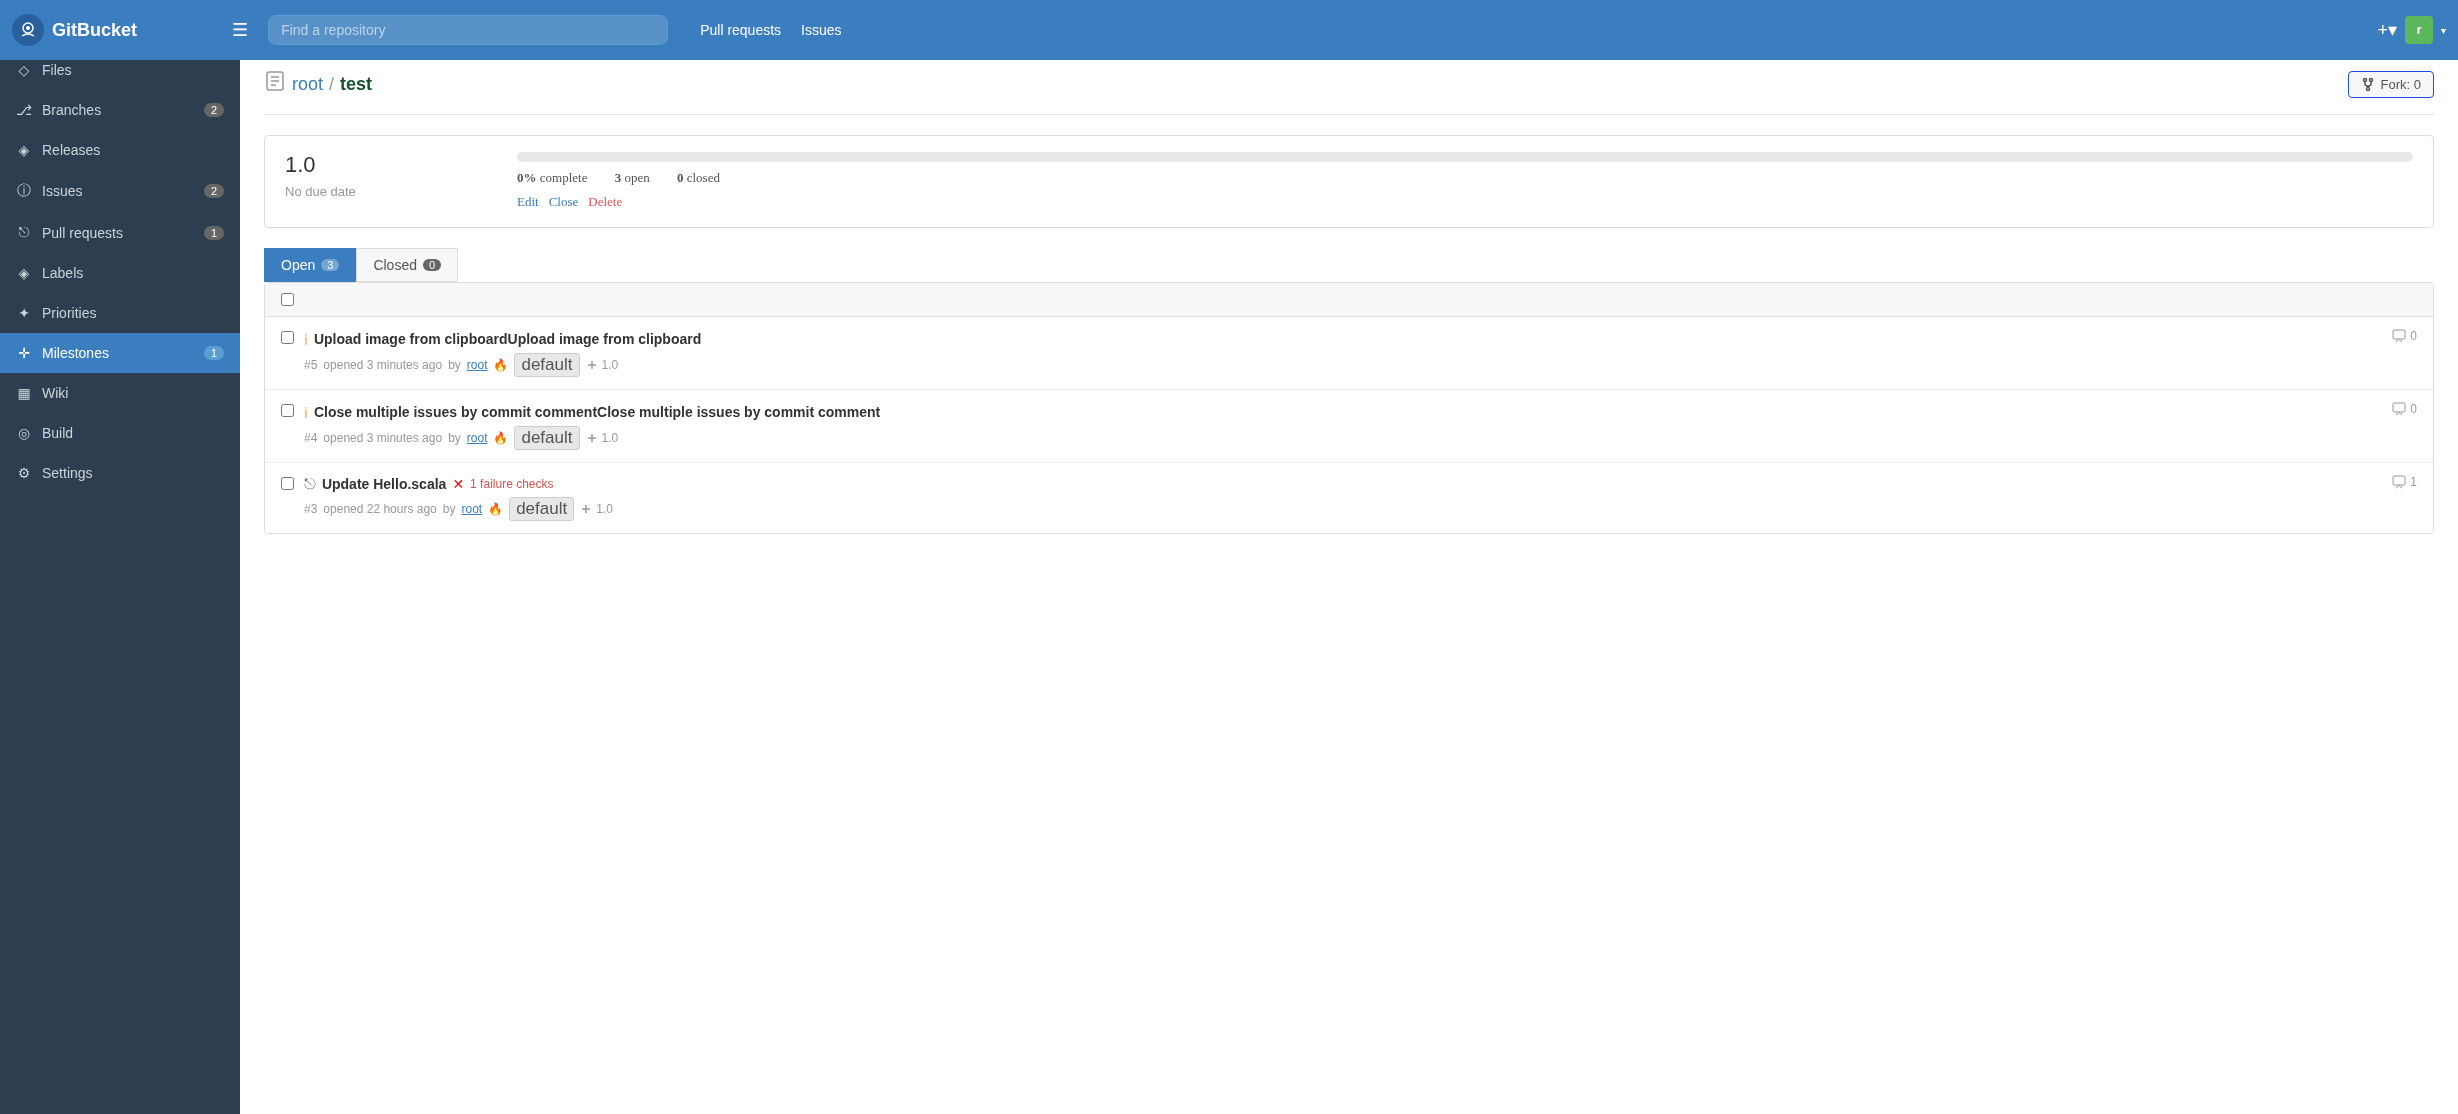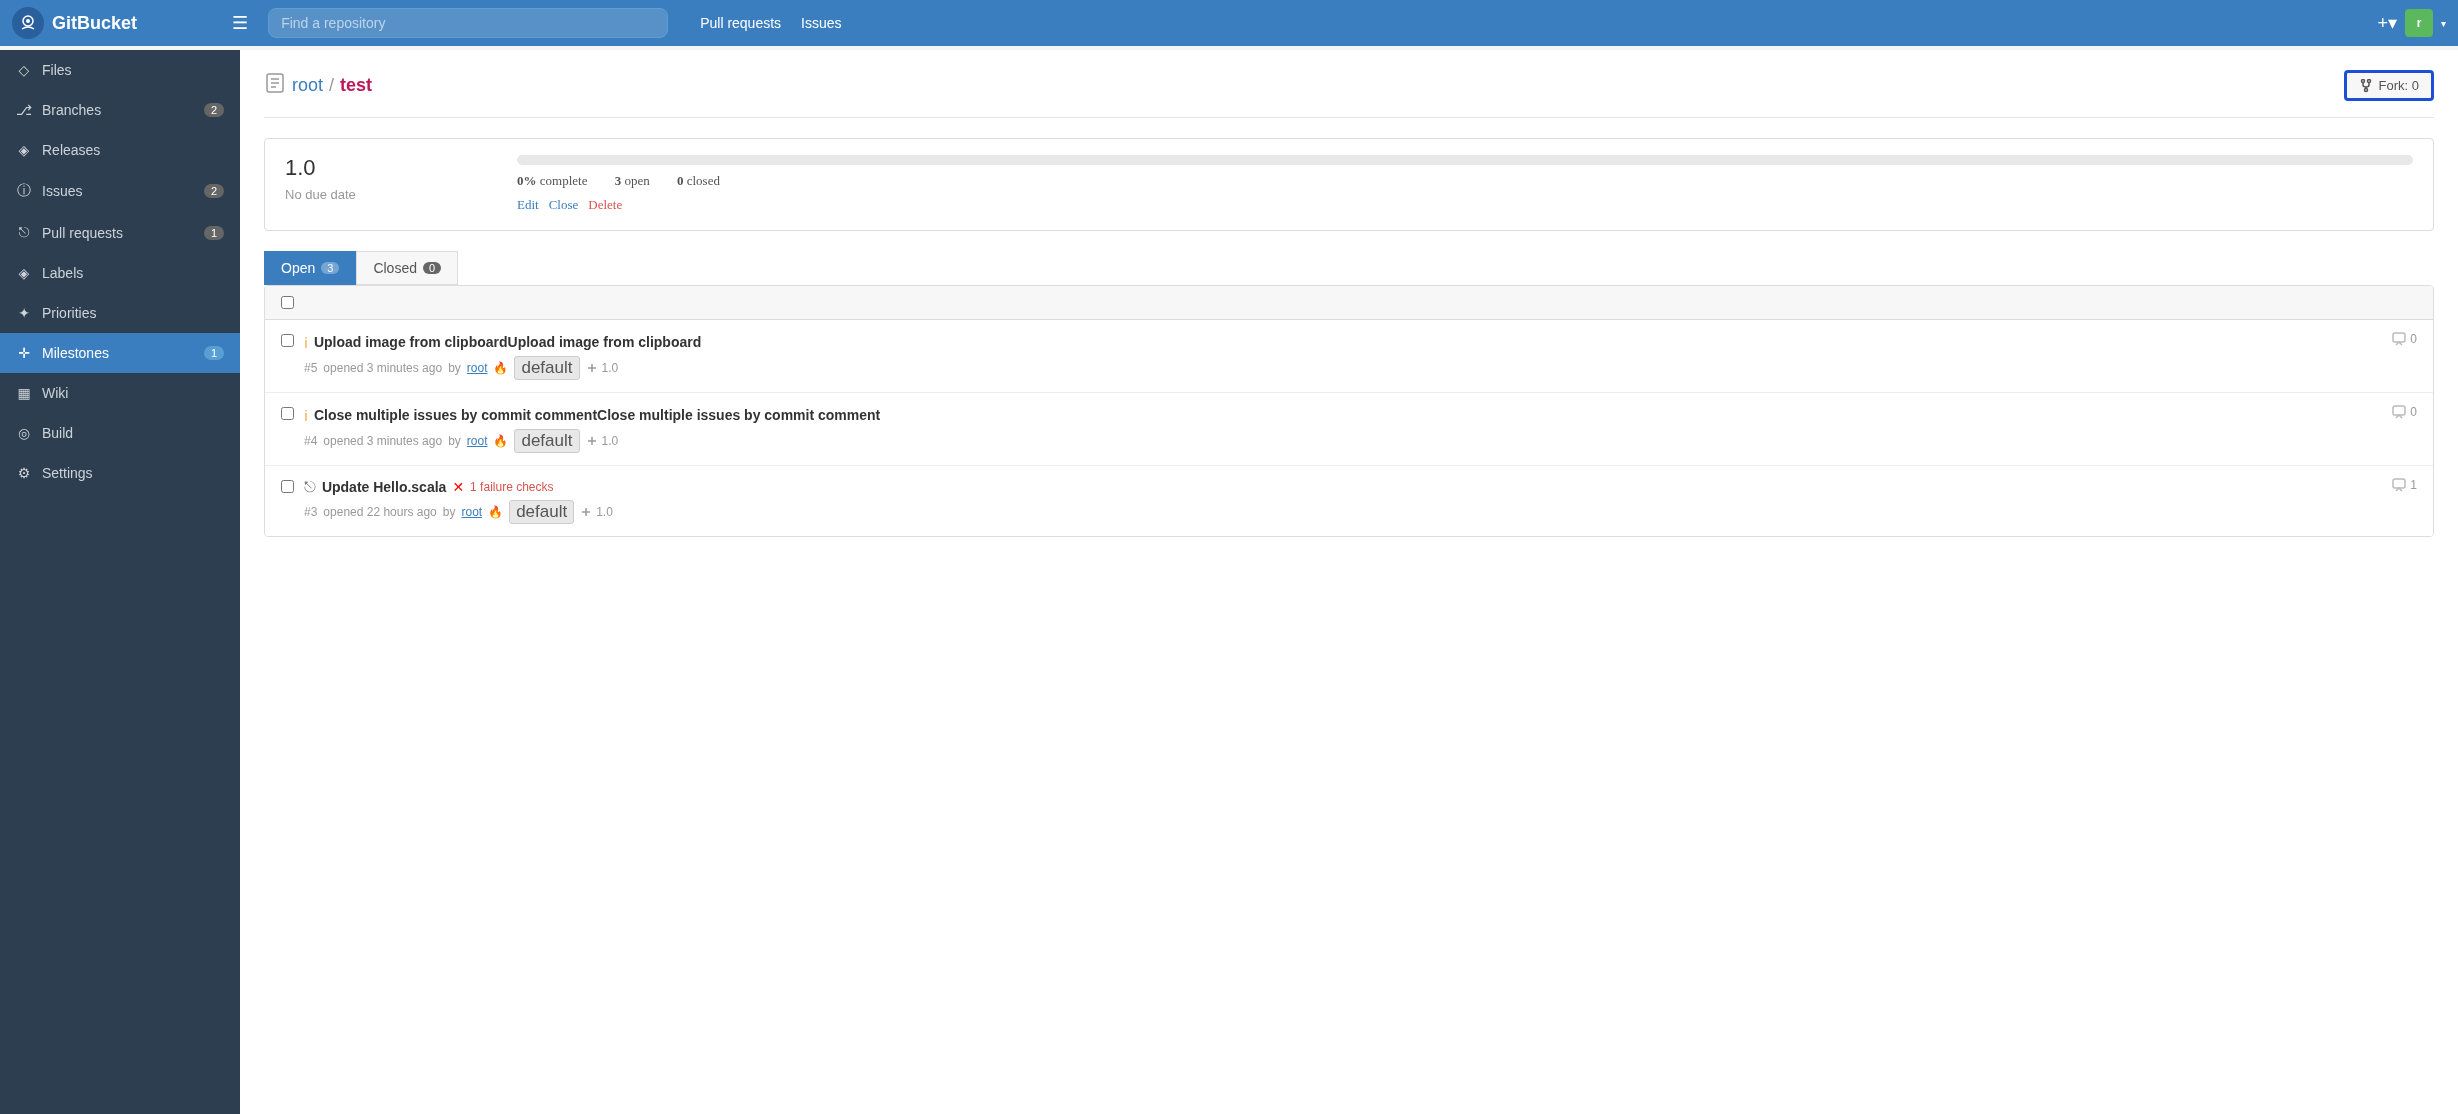"GitBucket" .navbar { height: 46px -> 60px }
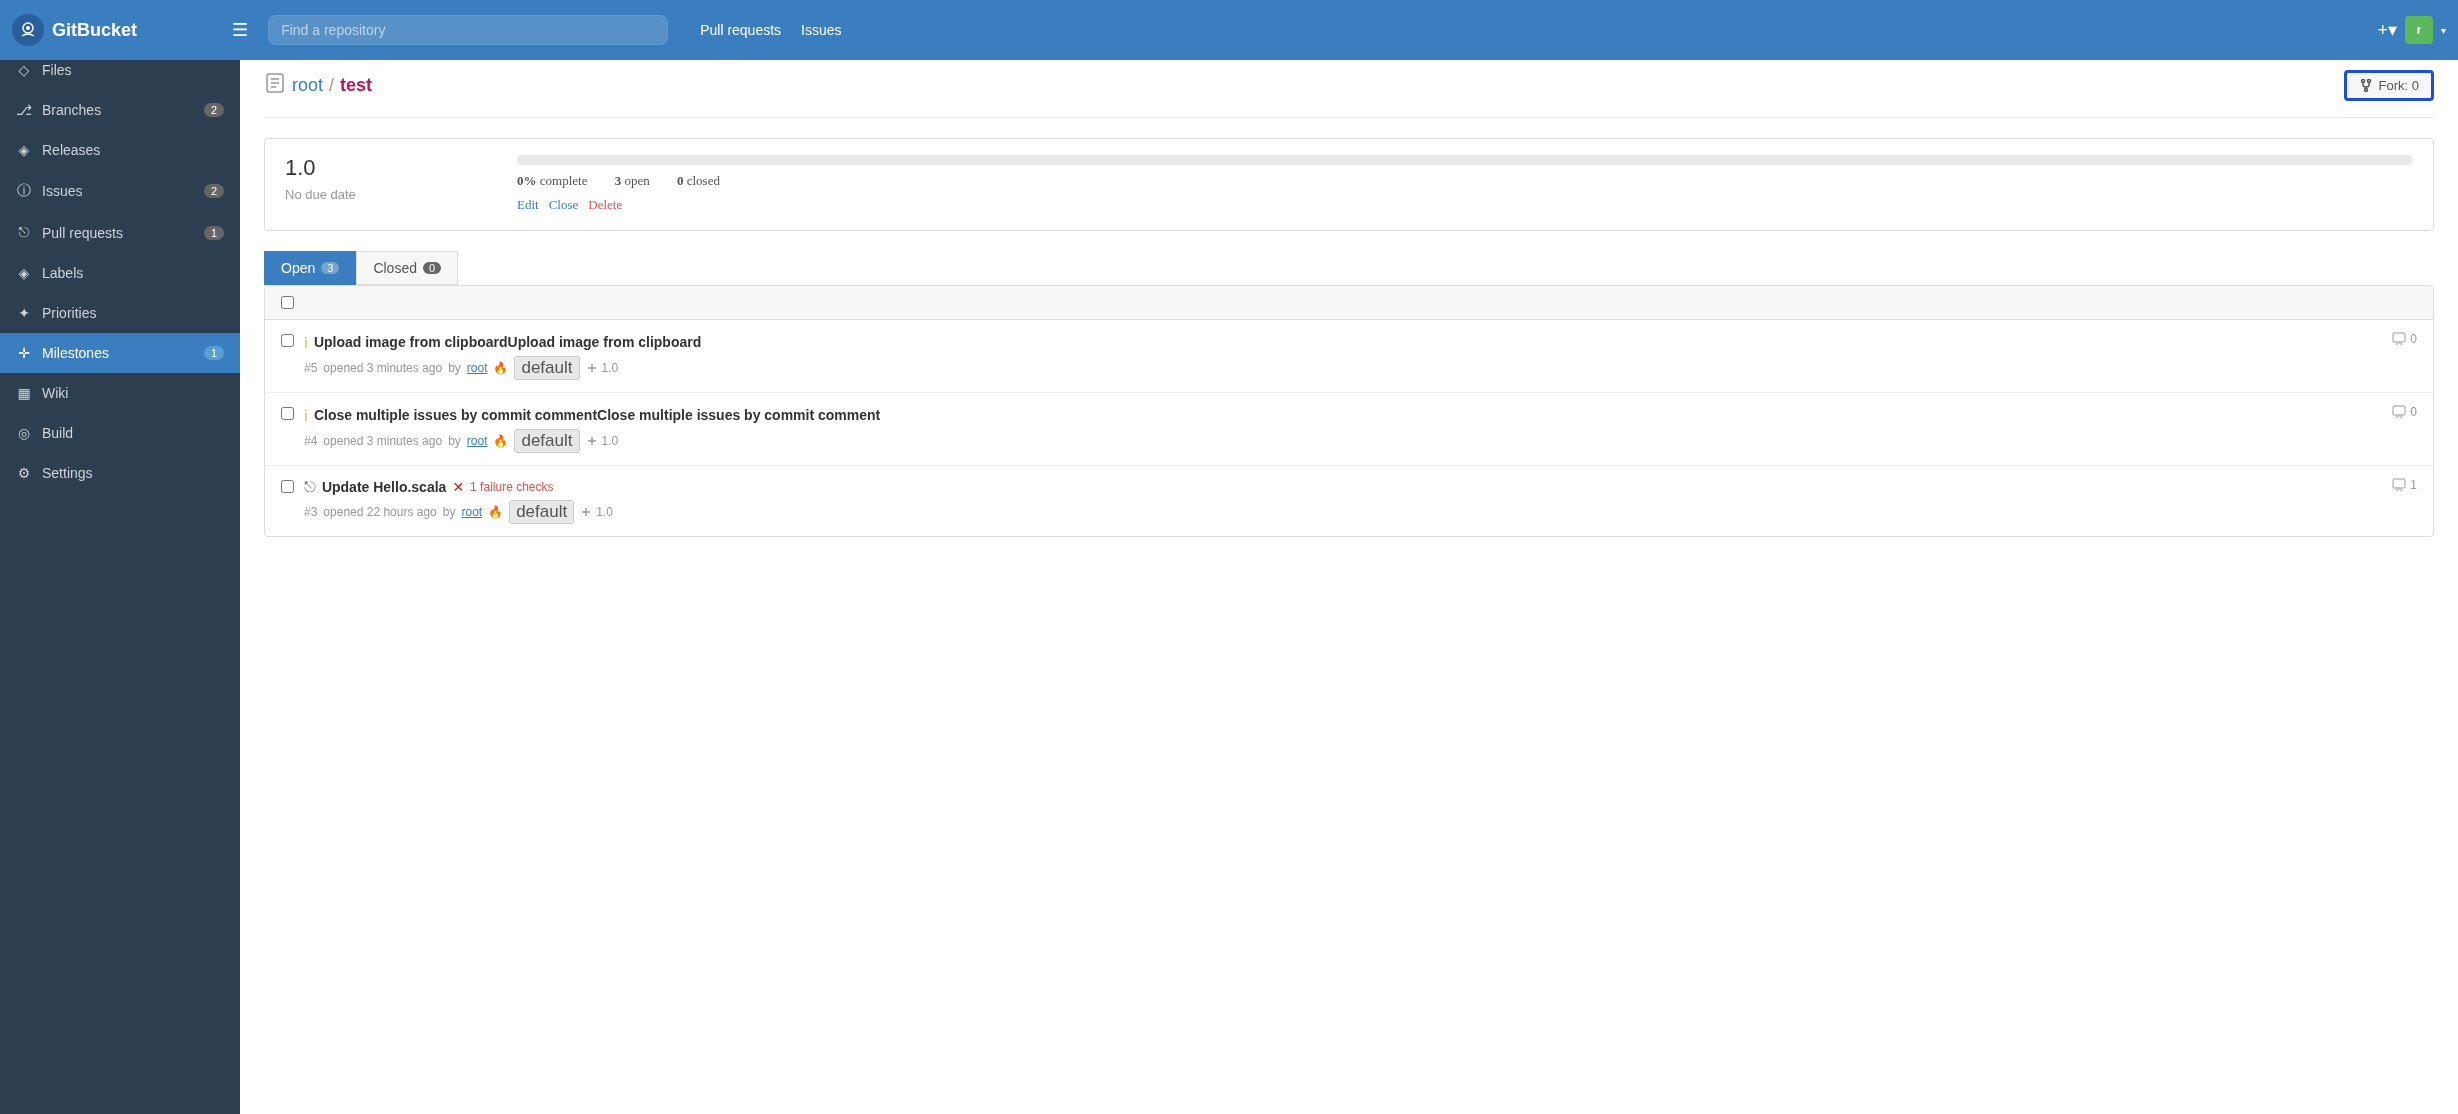"test" .repo-breadcrumb .repo-name { color: #be185d -> #14532d }
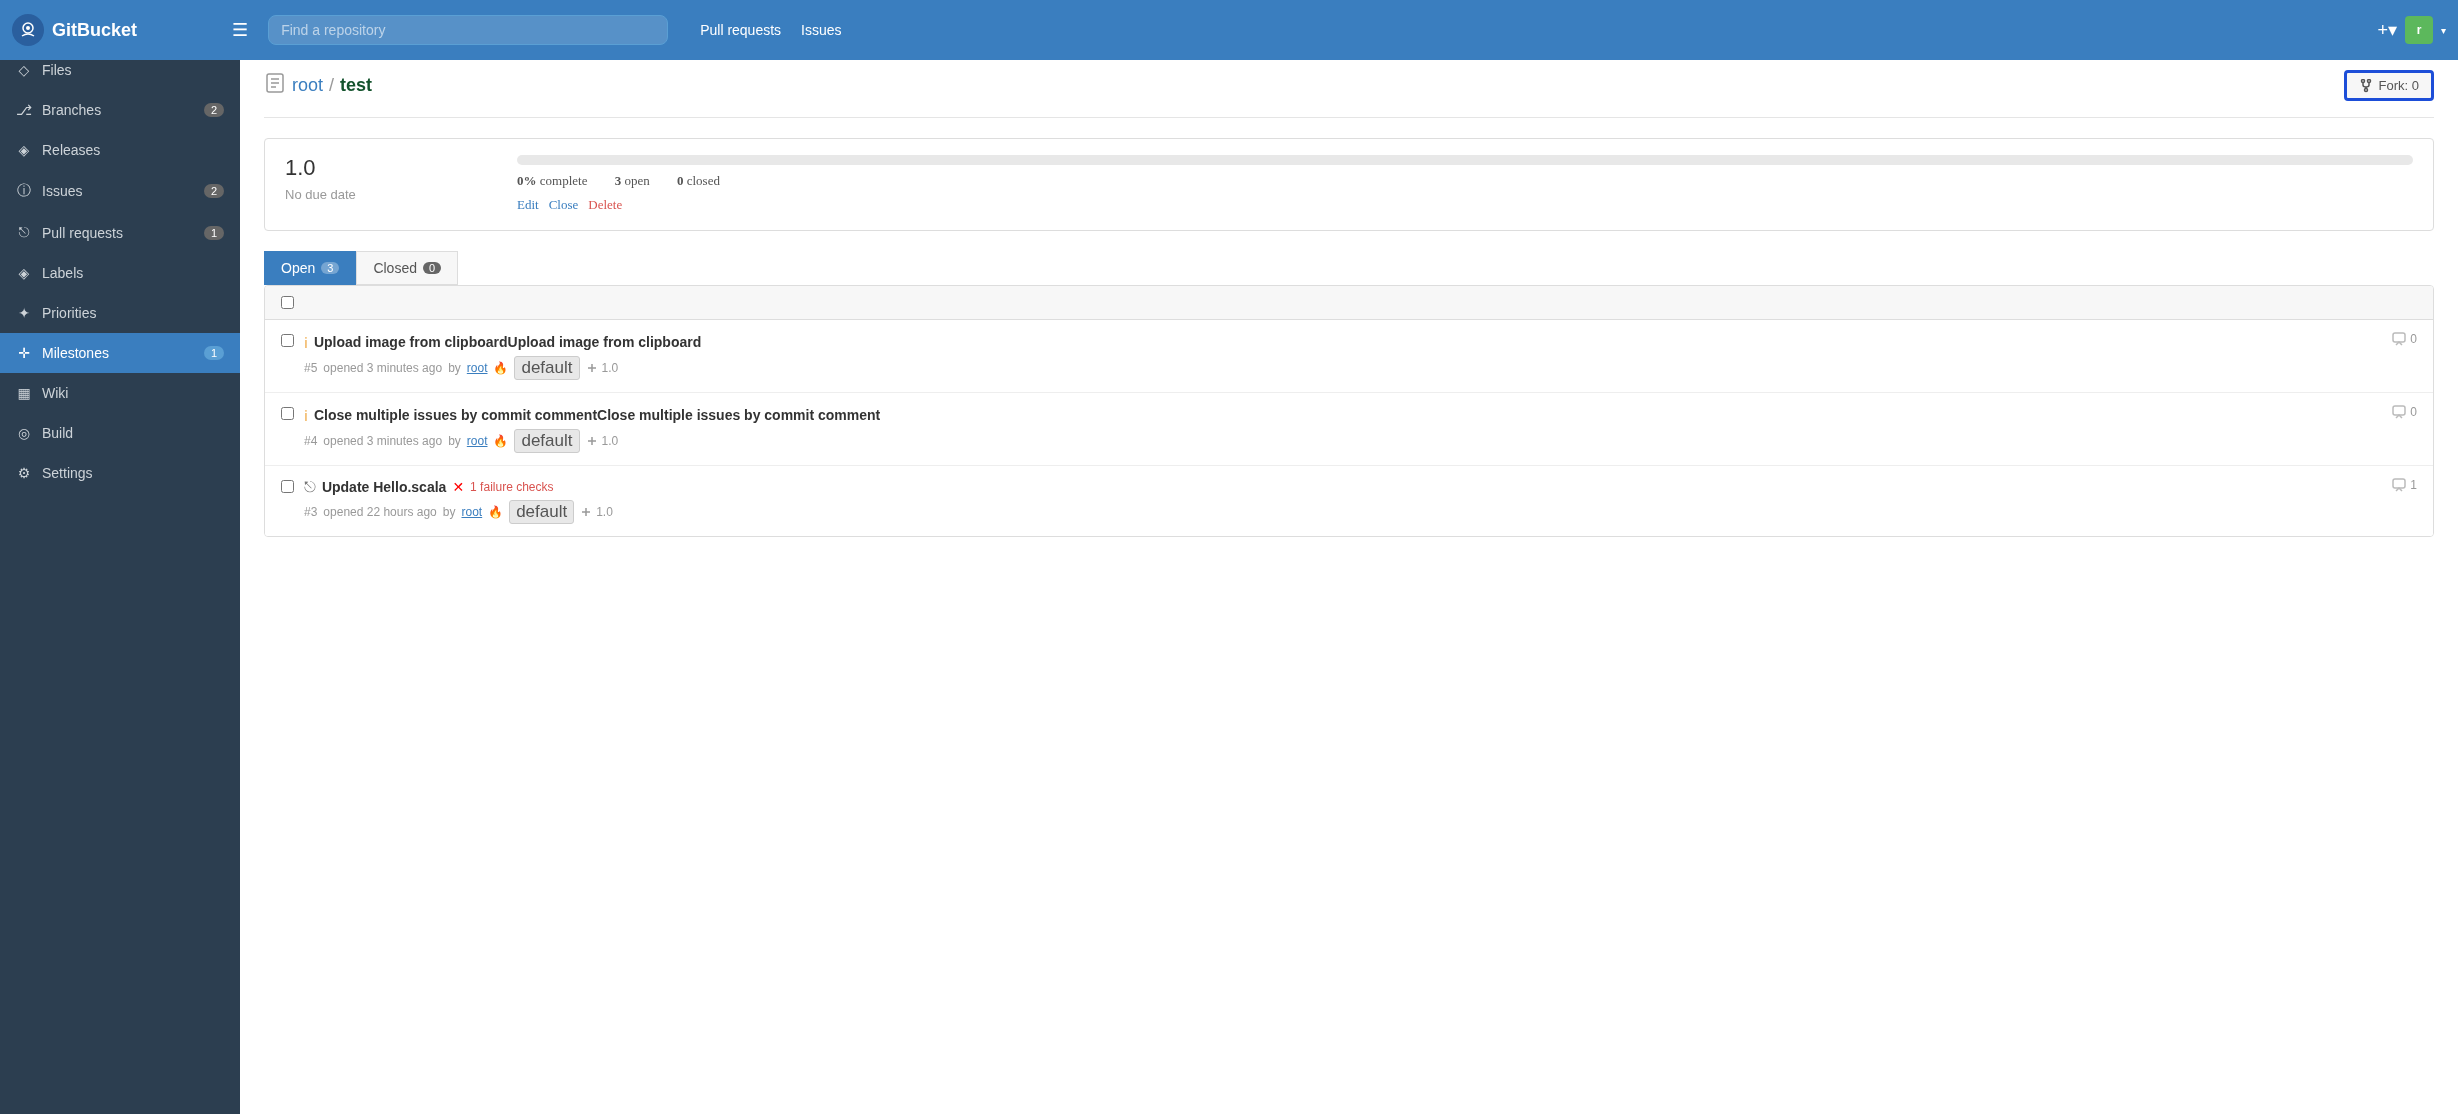"Fork: 0" .fork-btn { border: 3px solid #1d4ed8 -> 1px solid #1d4ed8 }
